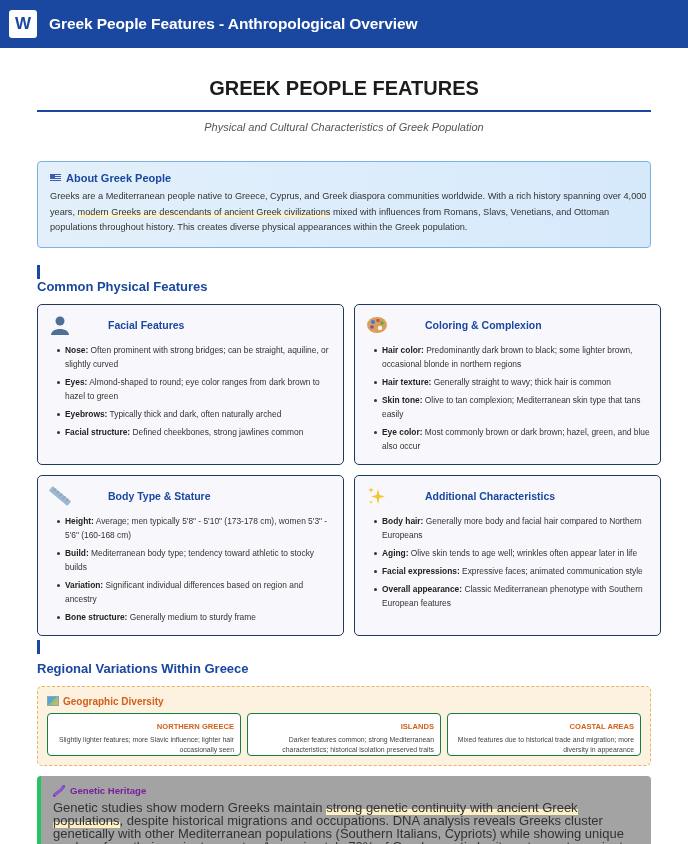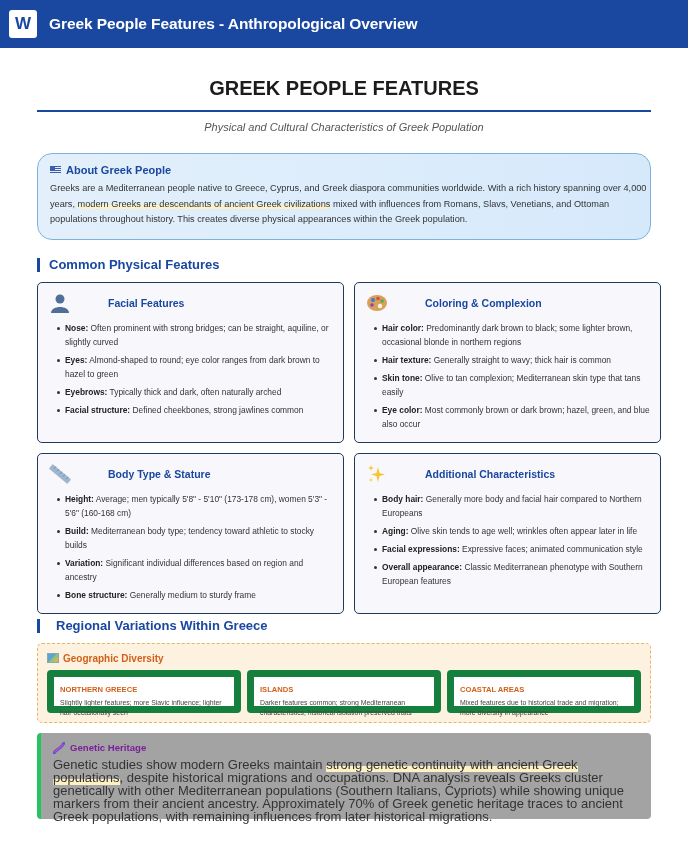"About Greek People" .about { border-radius: 15px -> 4px; margin-top: 20px -> 28px }
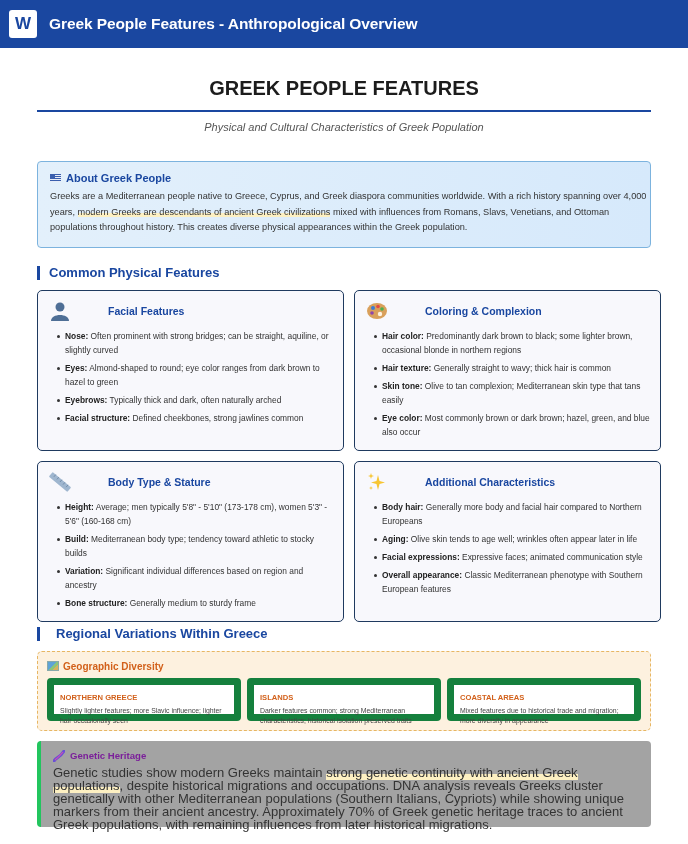"Common Physical Features" .section-head { align-items: flex-end -> flex-start; flex-direction: none -> column }
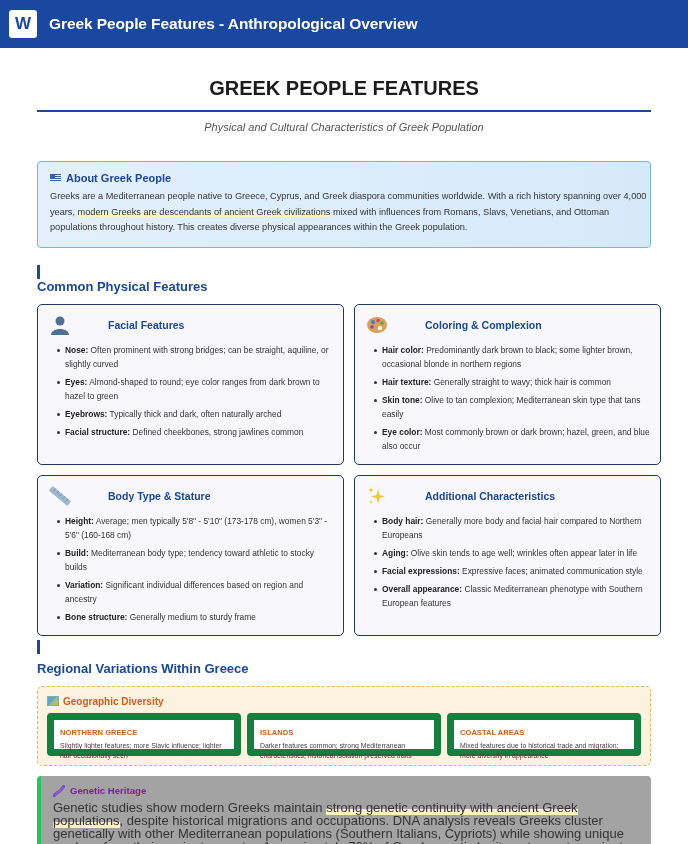"Geographic Diversity" .geo { text-align: none -> right }
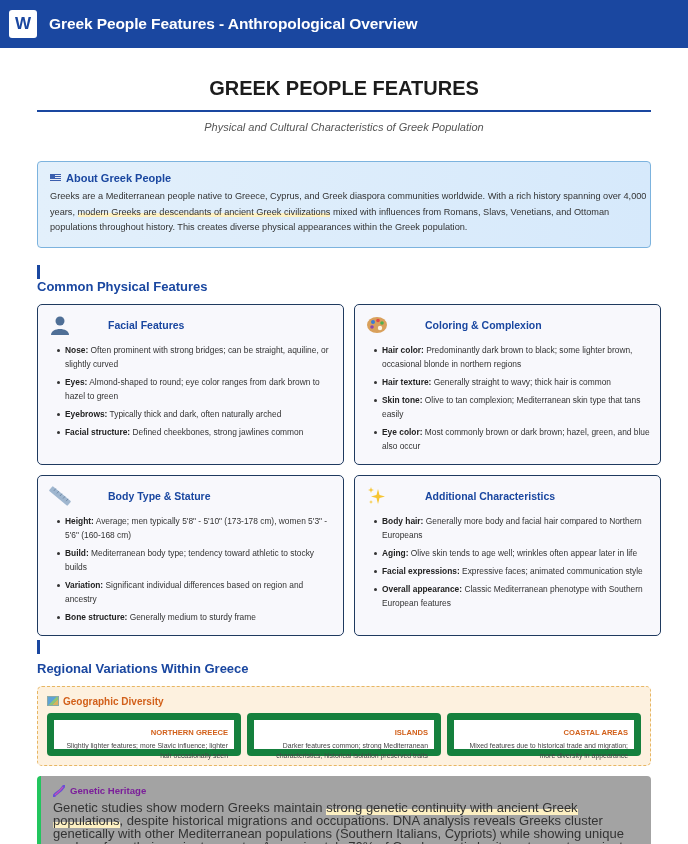"NORTHERN GREECE" .region { border: 7px solid #15803d -> 1px solid #15803d }
